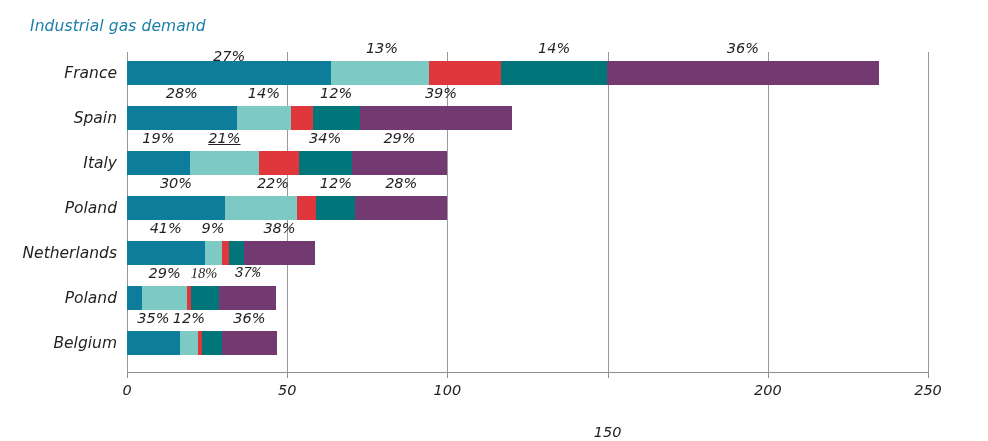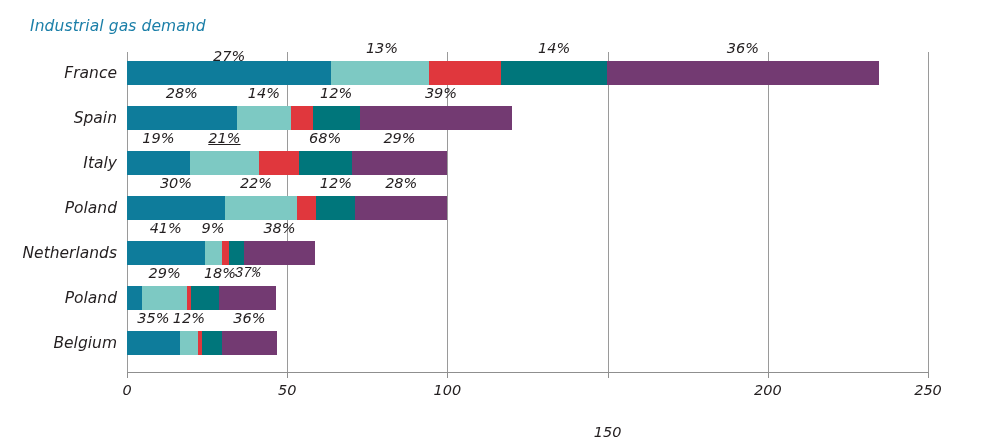"68%" div.seg-label { text: 68% -> 34% }
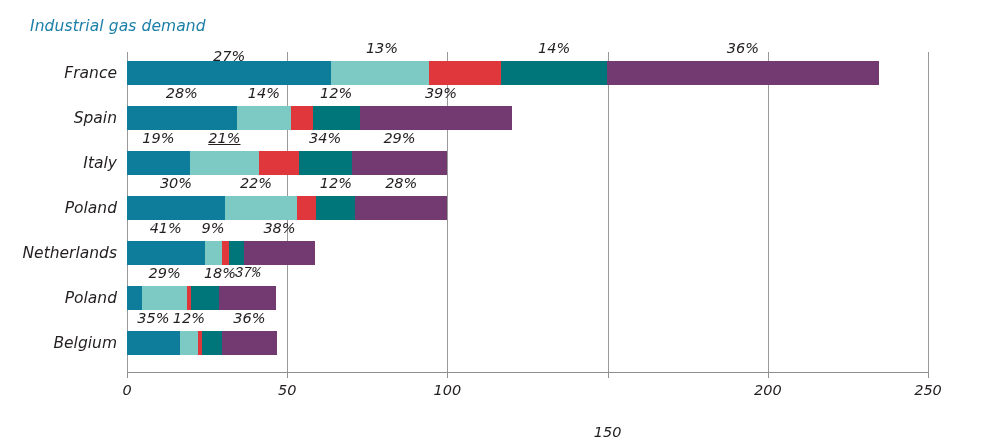"22%" div.seg-label { left: 129px -> 146px }
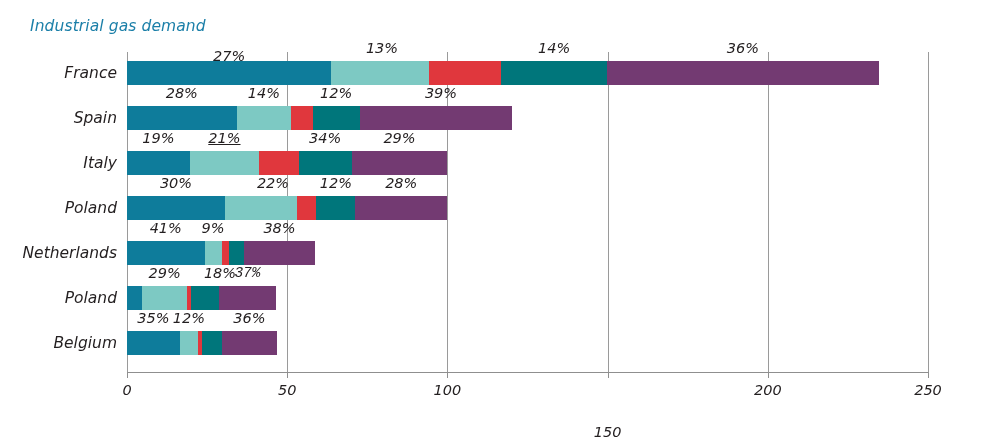"18%" div.seg-label { font-family: none -> Liberation Serif, serif; left: 93px -> 77px }
